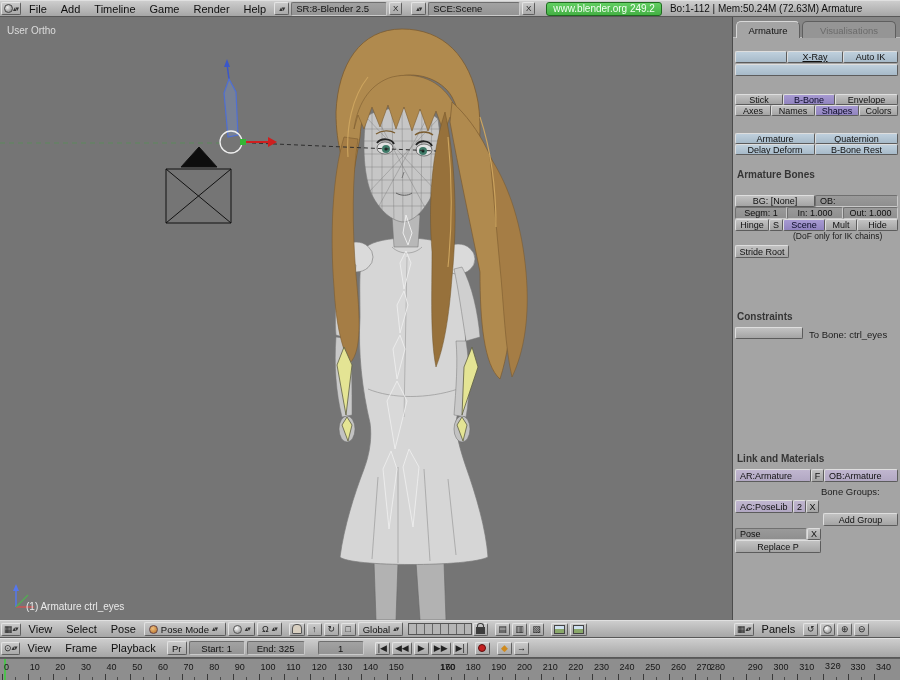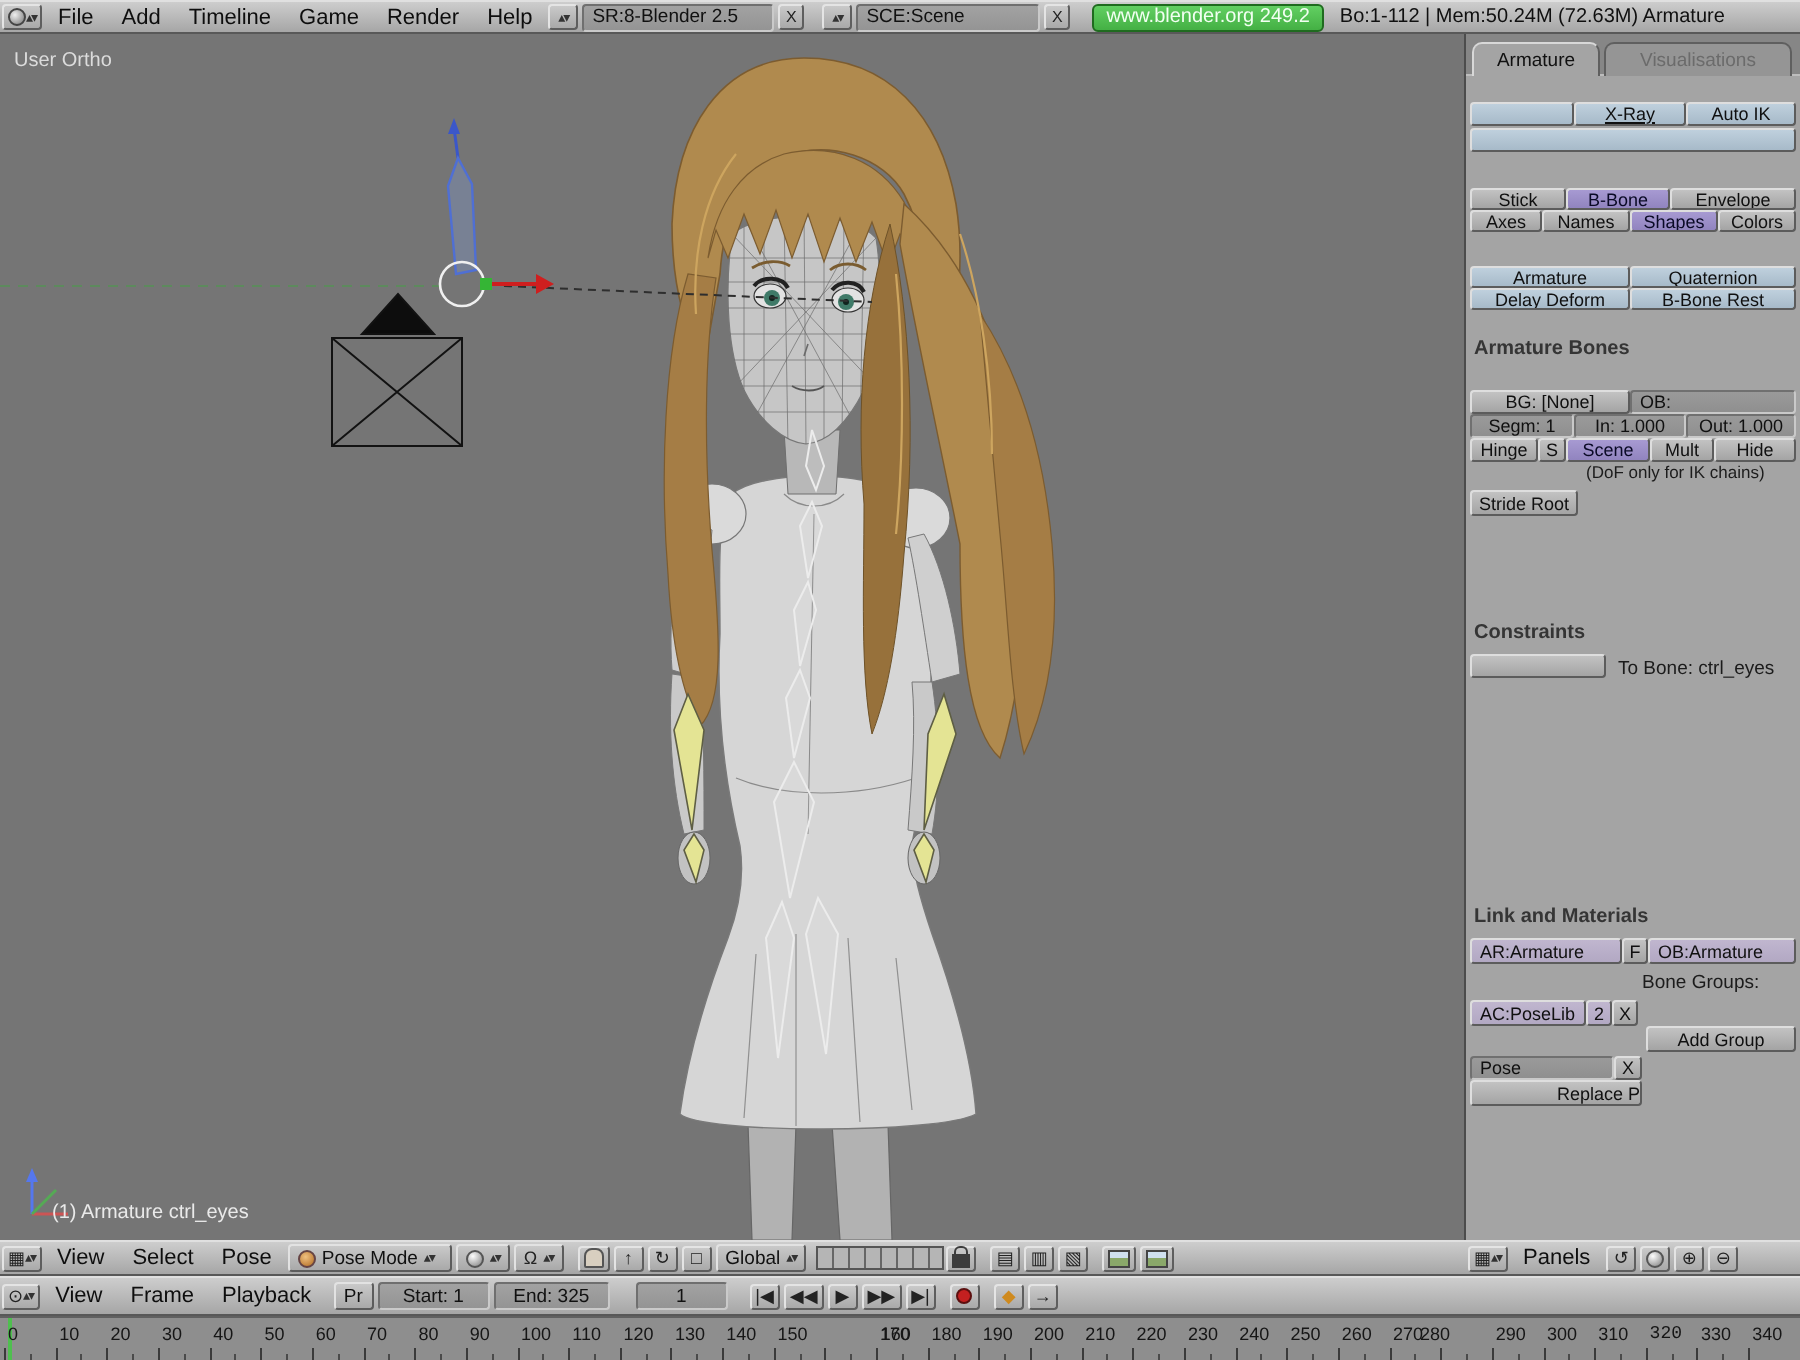"Replace P" div.btn { justify-content: flex-end -> none }
